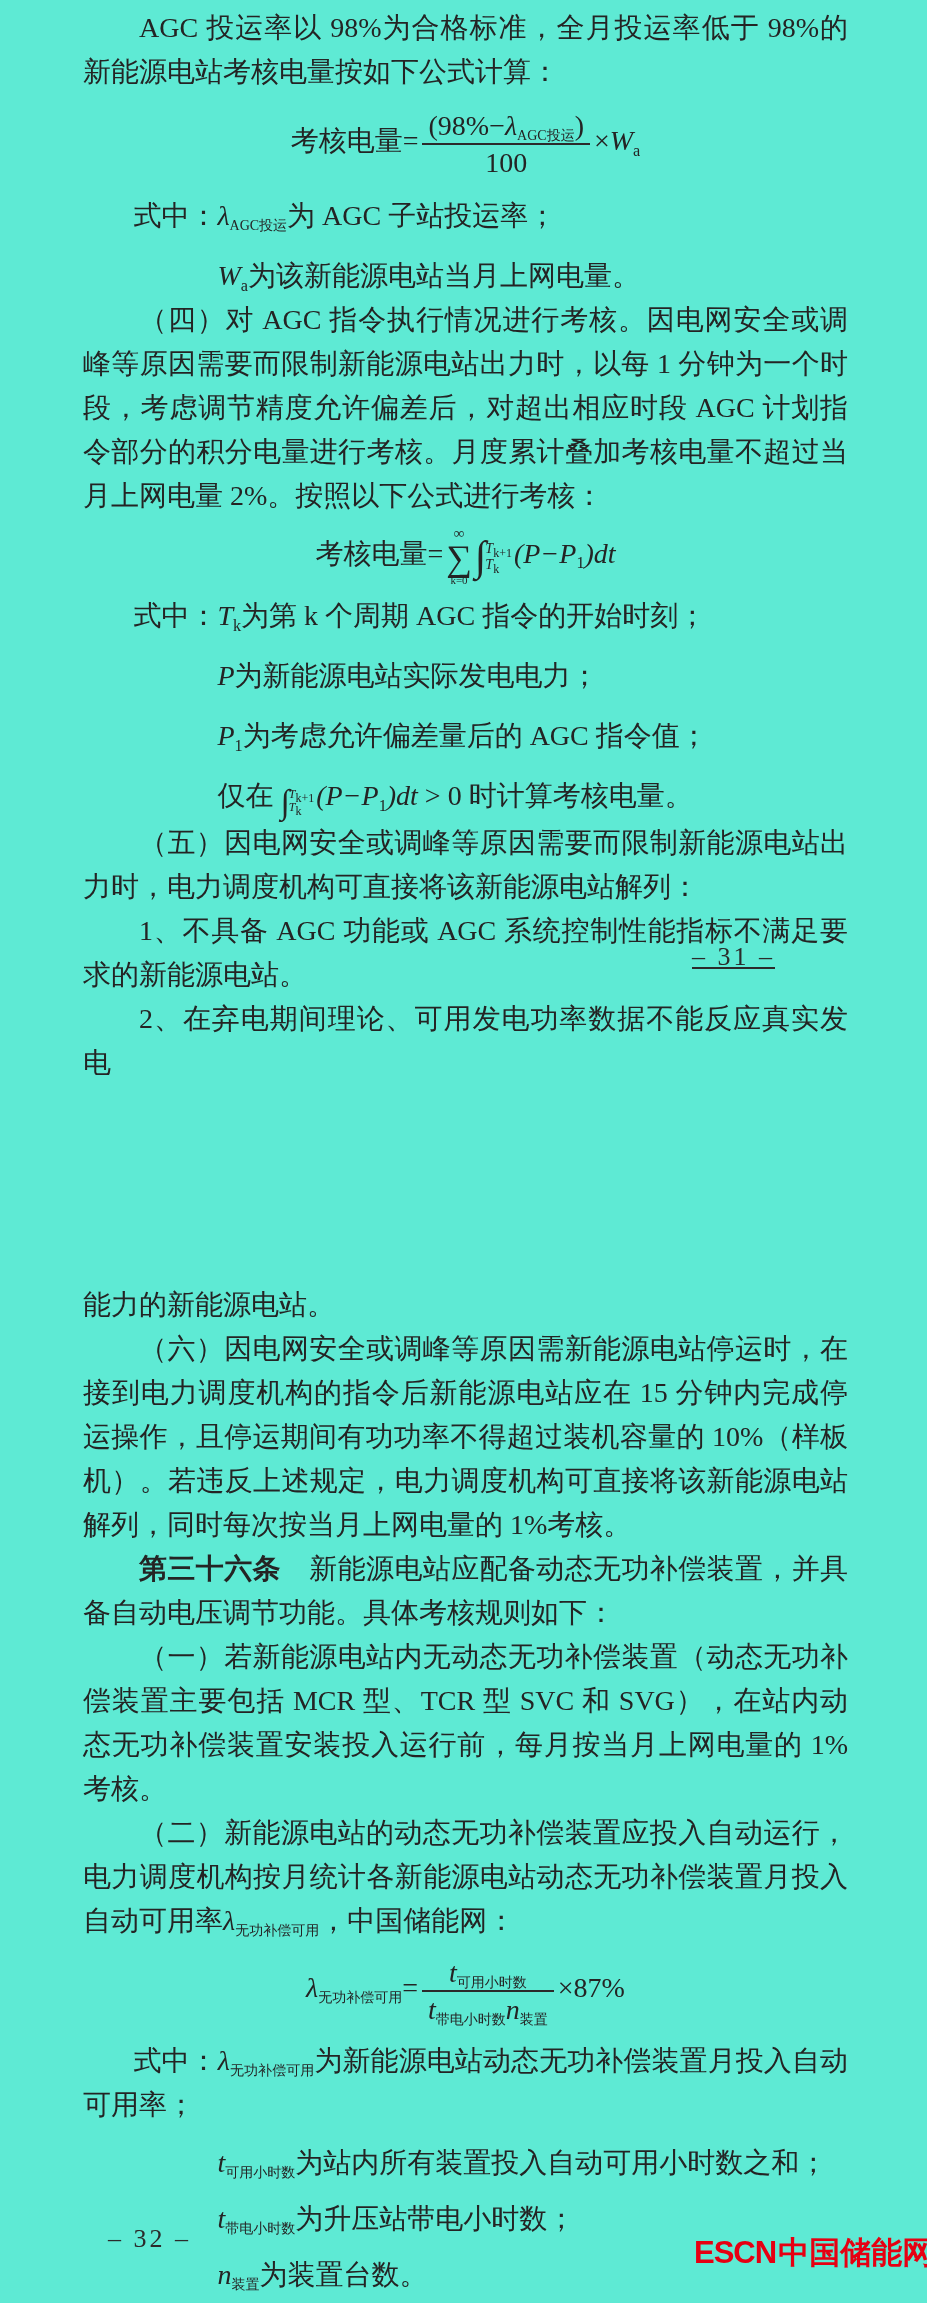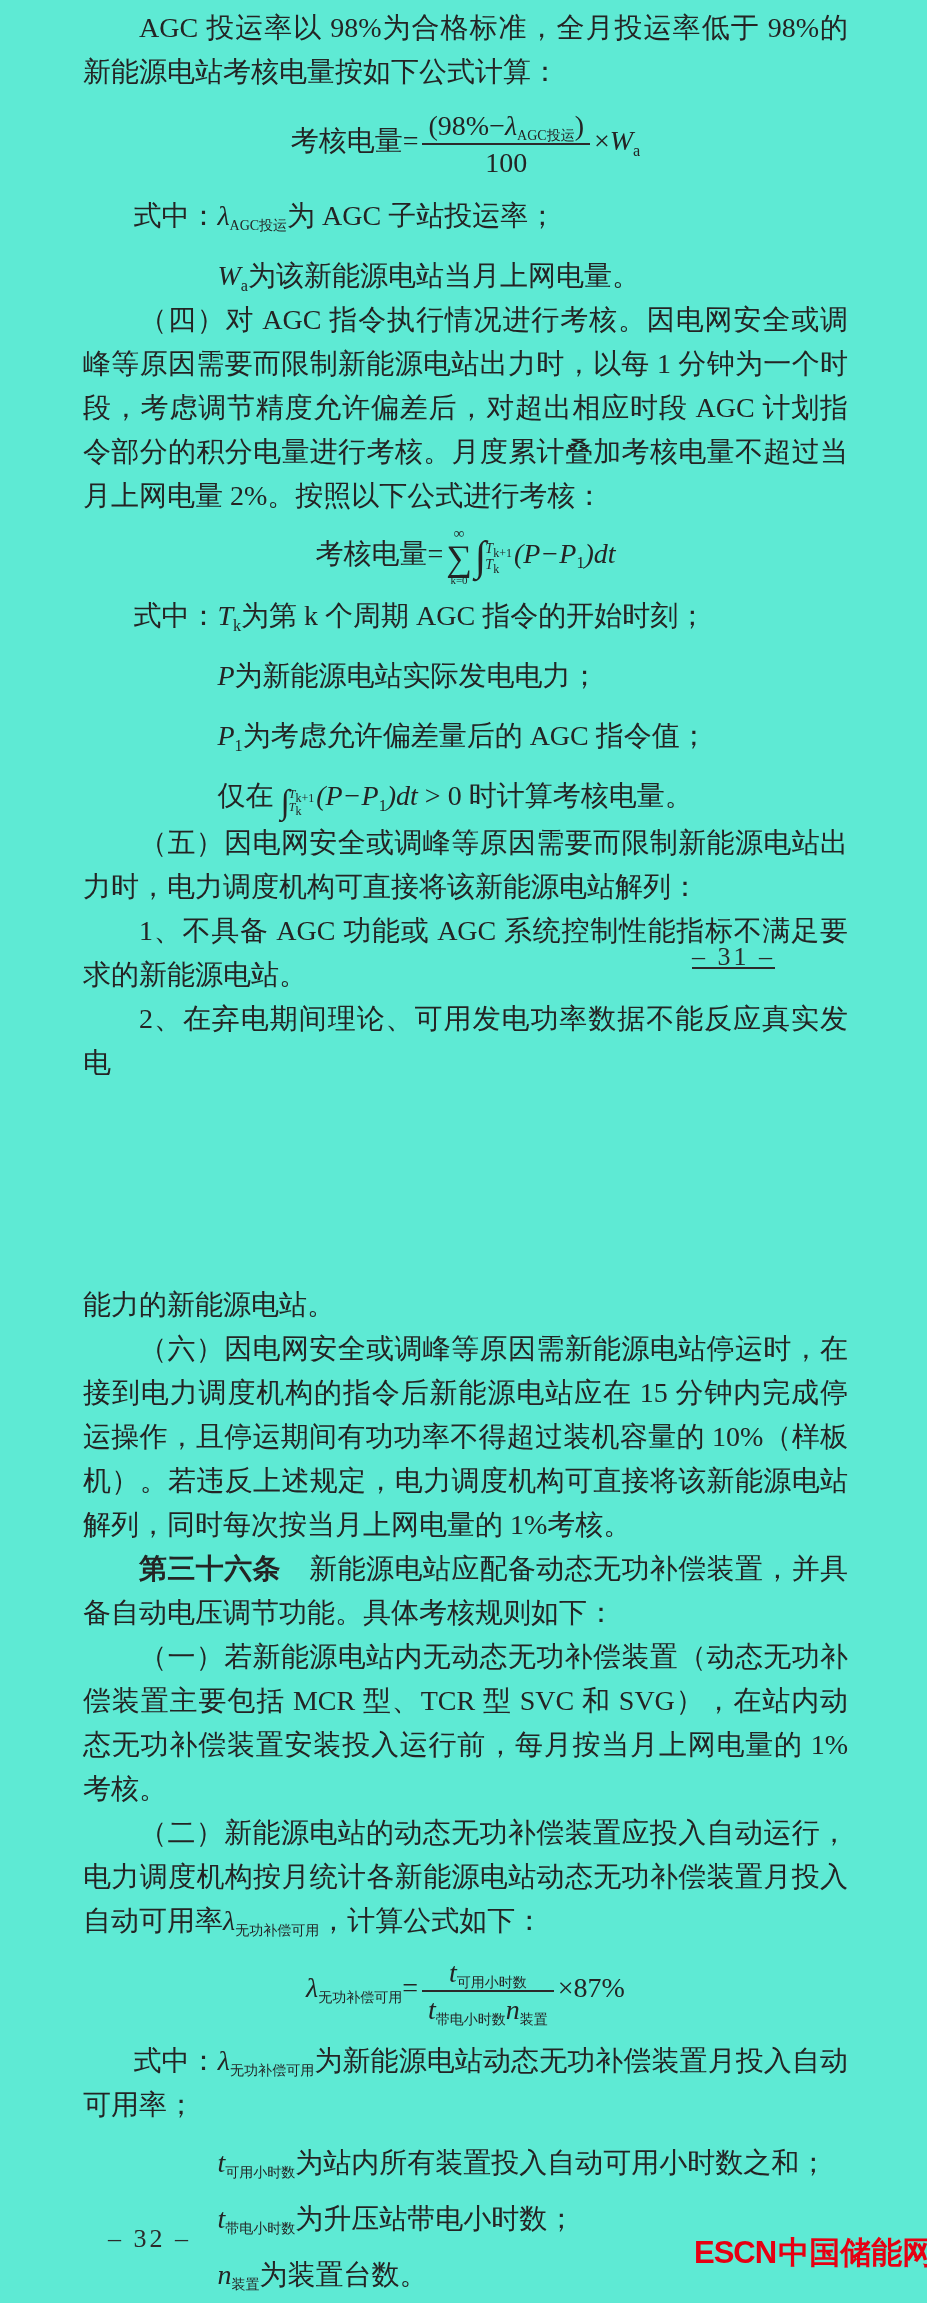"，计算公式如下：" span { text: 计算公式如下 -> 中国储能网 }
